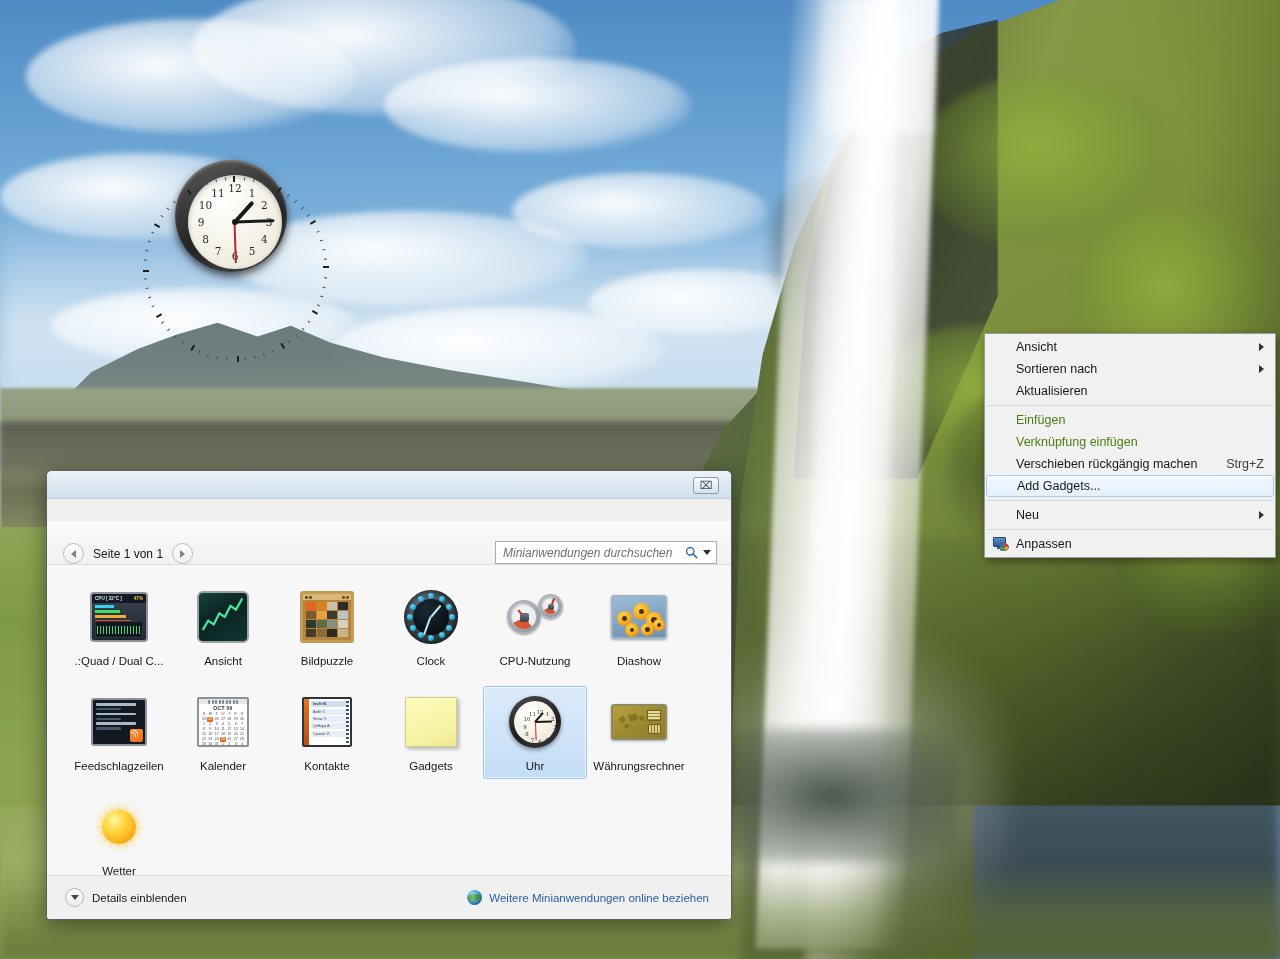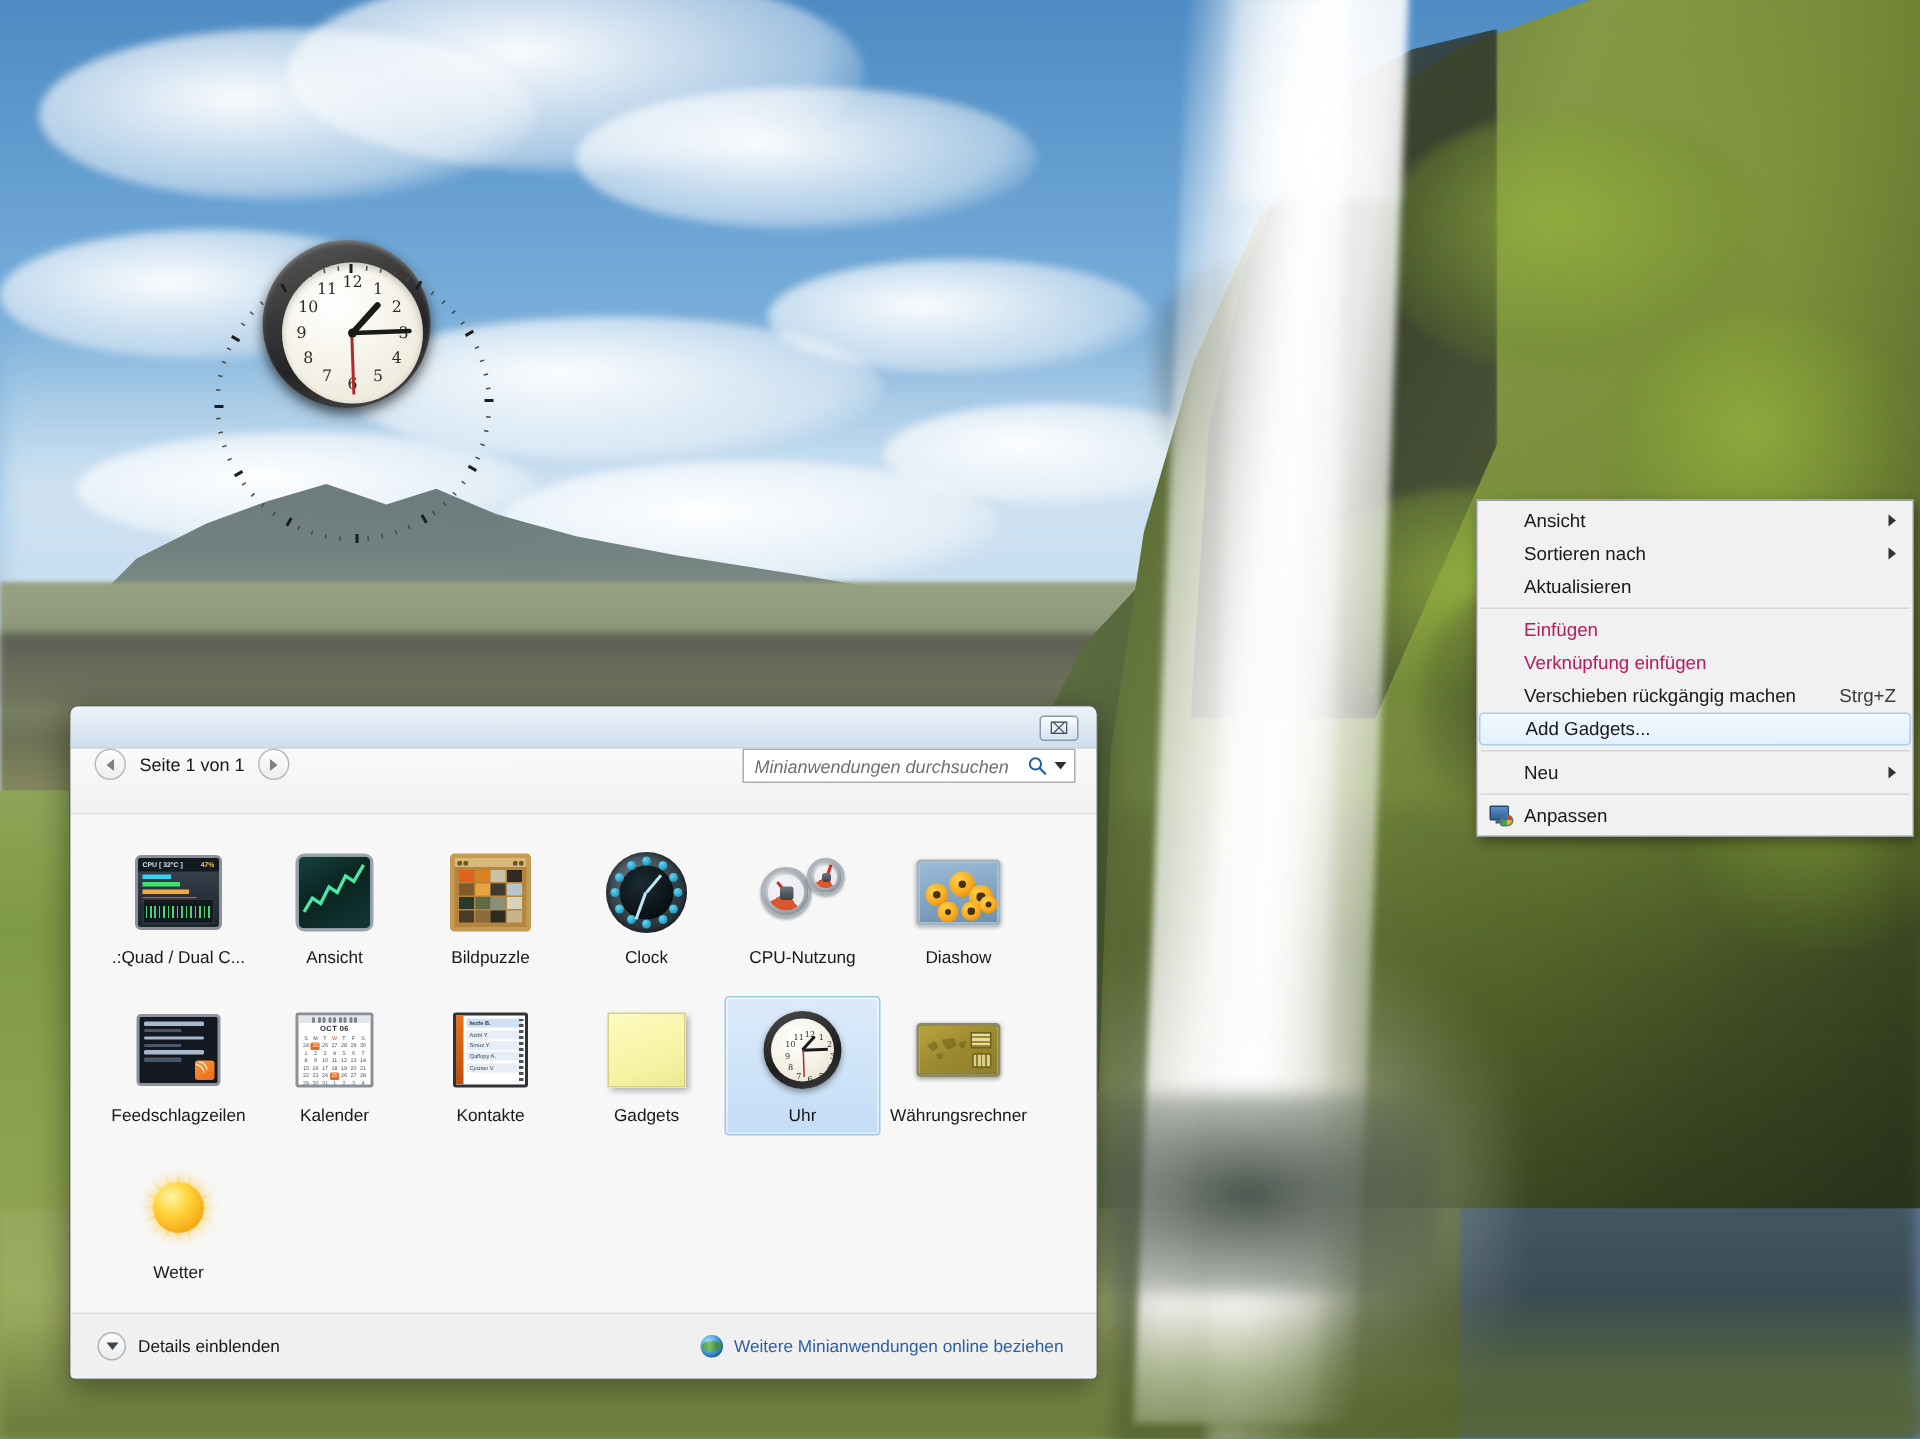"Einfügen" .cm-item.disabled .cm-label { color: #be185d -> #4d7c0f }
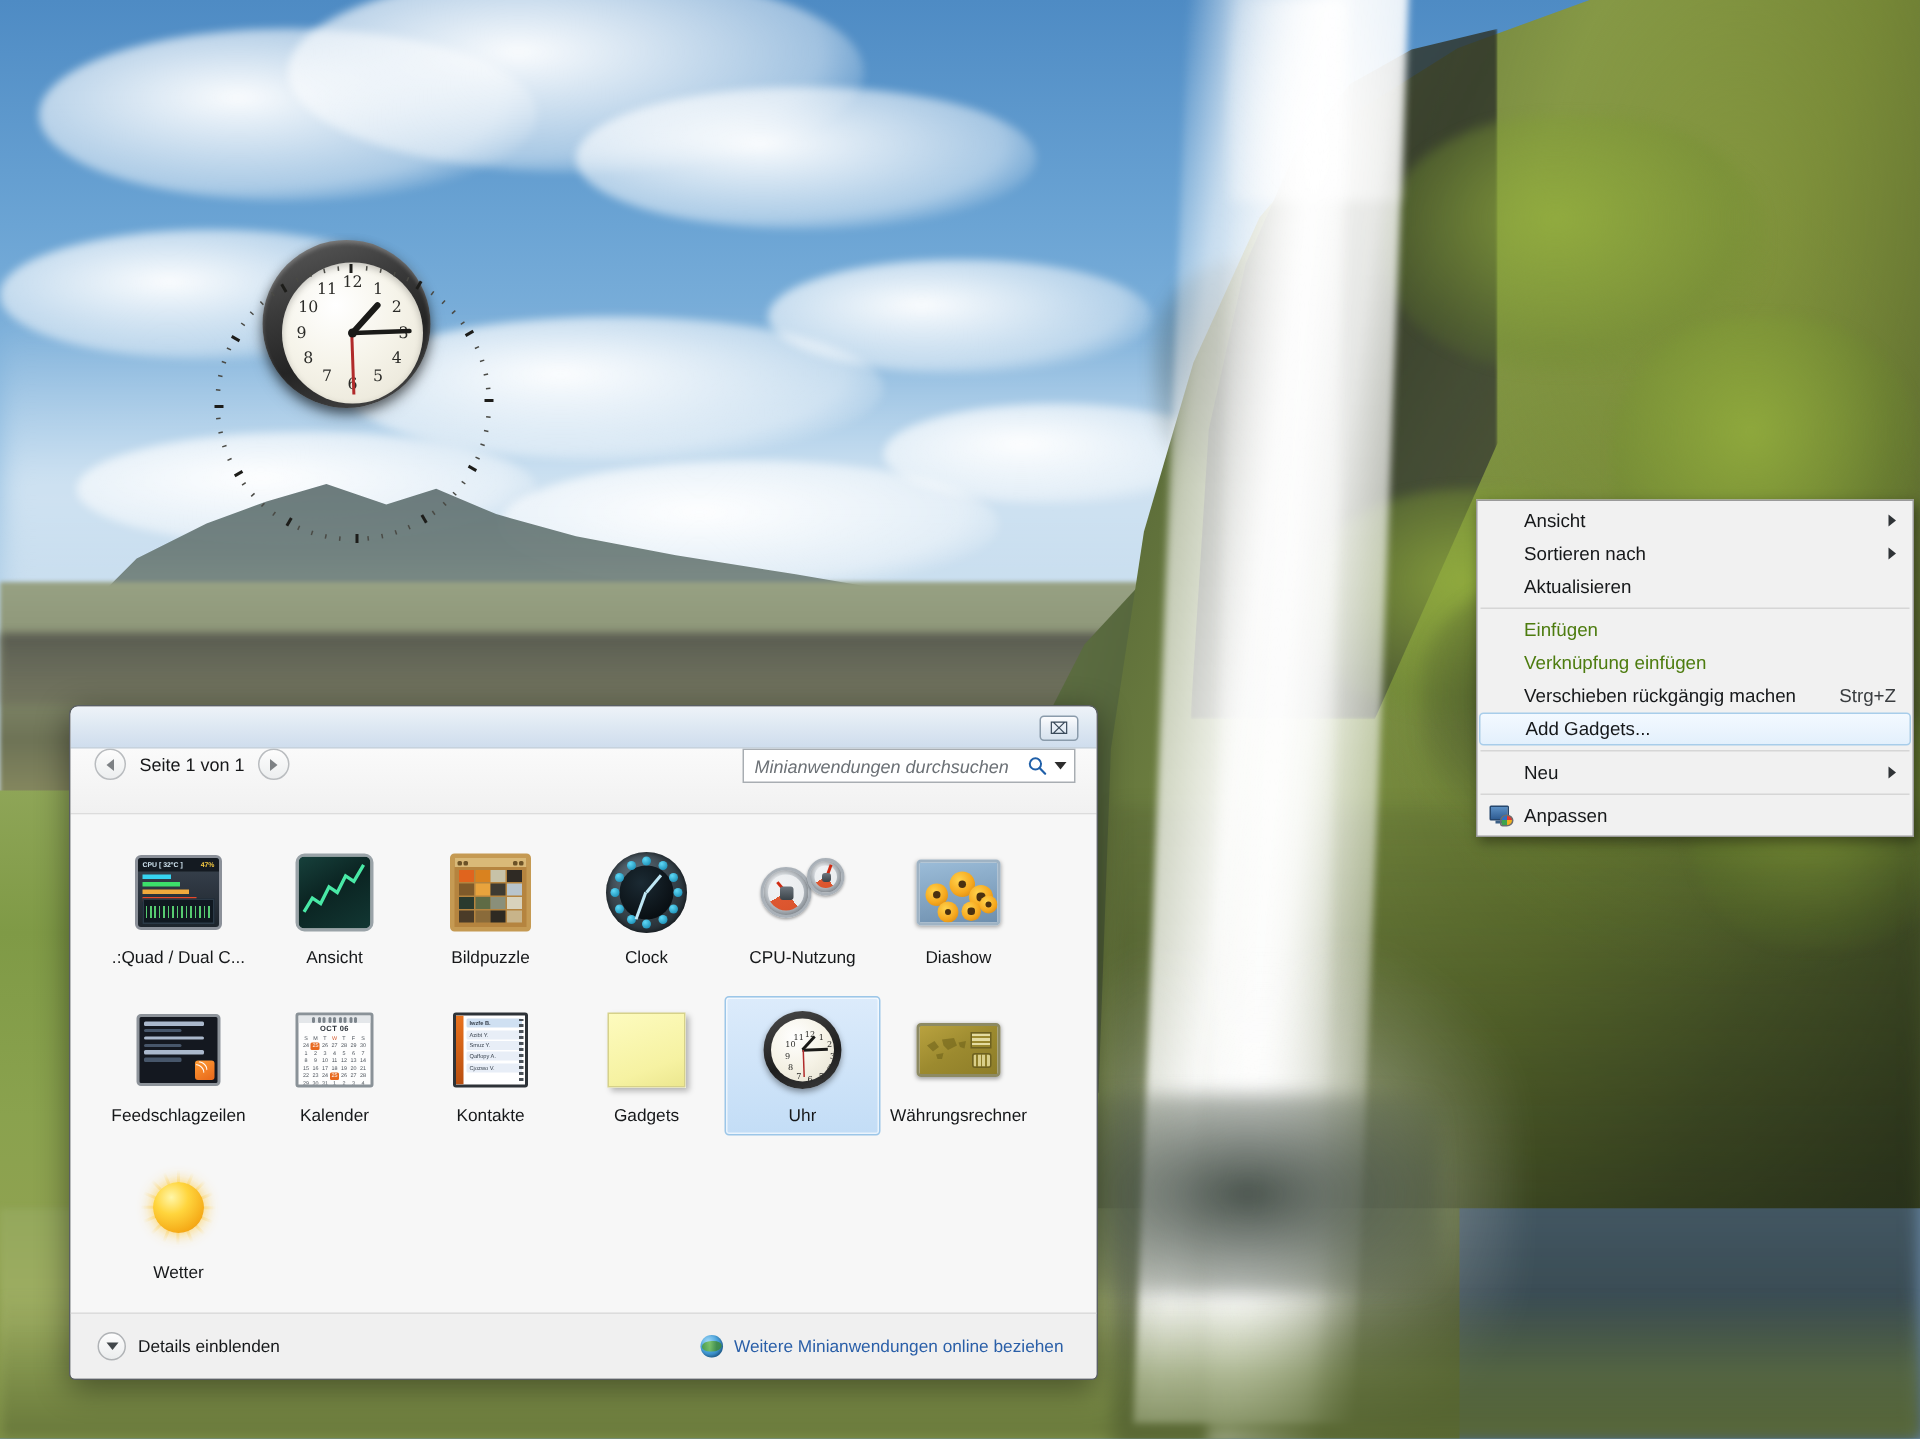"Seite 1 von 1" .gg-toolbar { align-items: flex-start -> flex-end; margin-top: none -> 22px }
